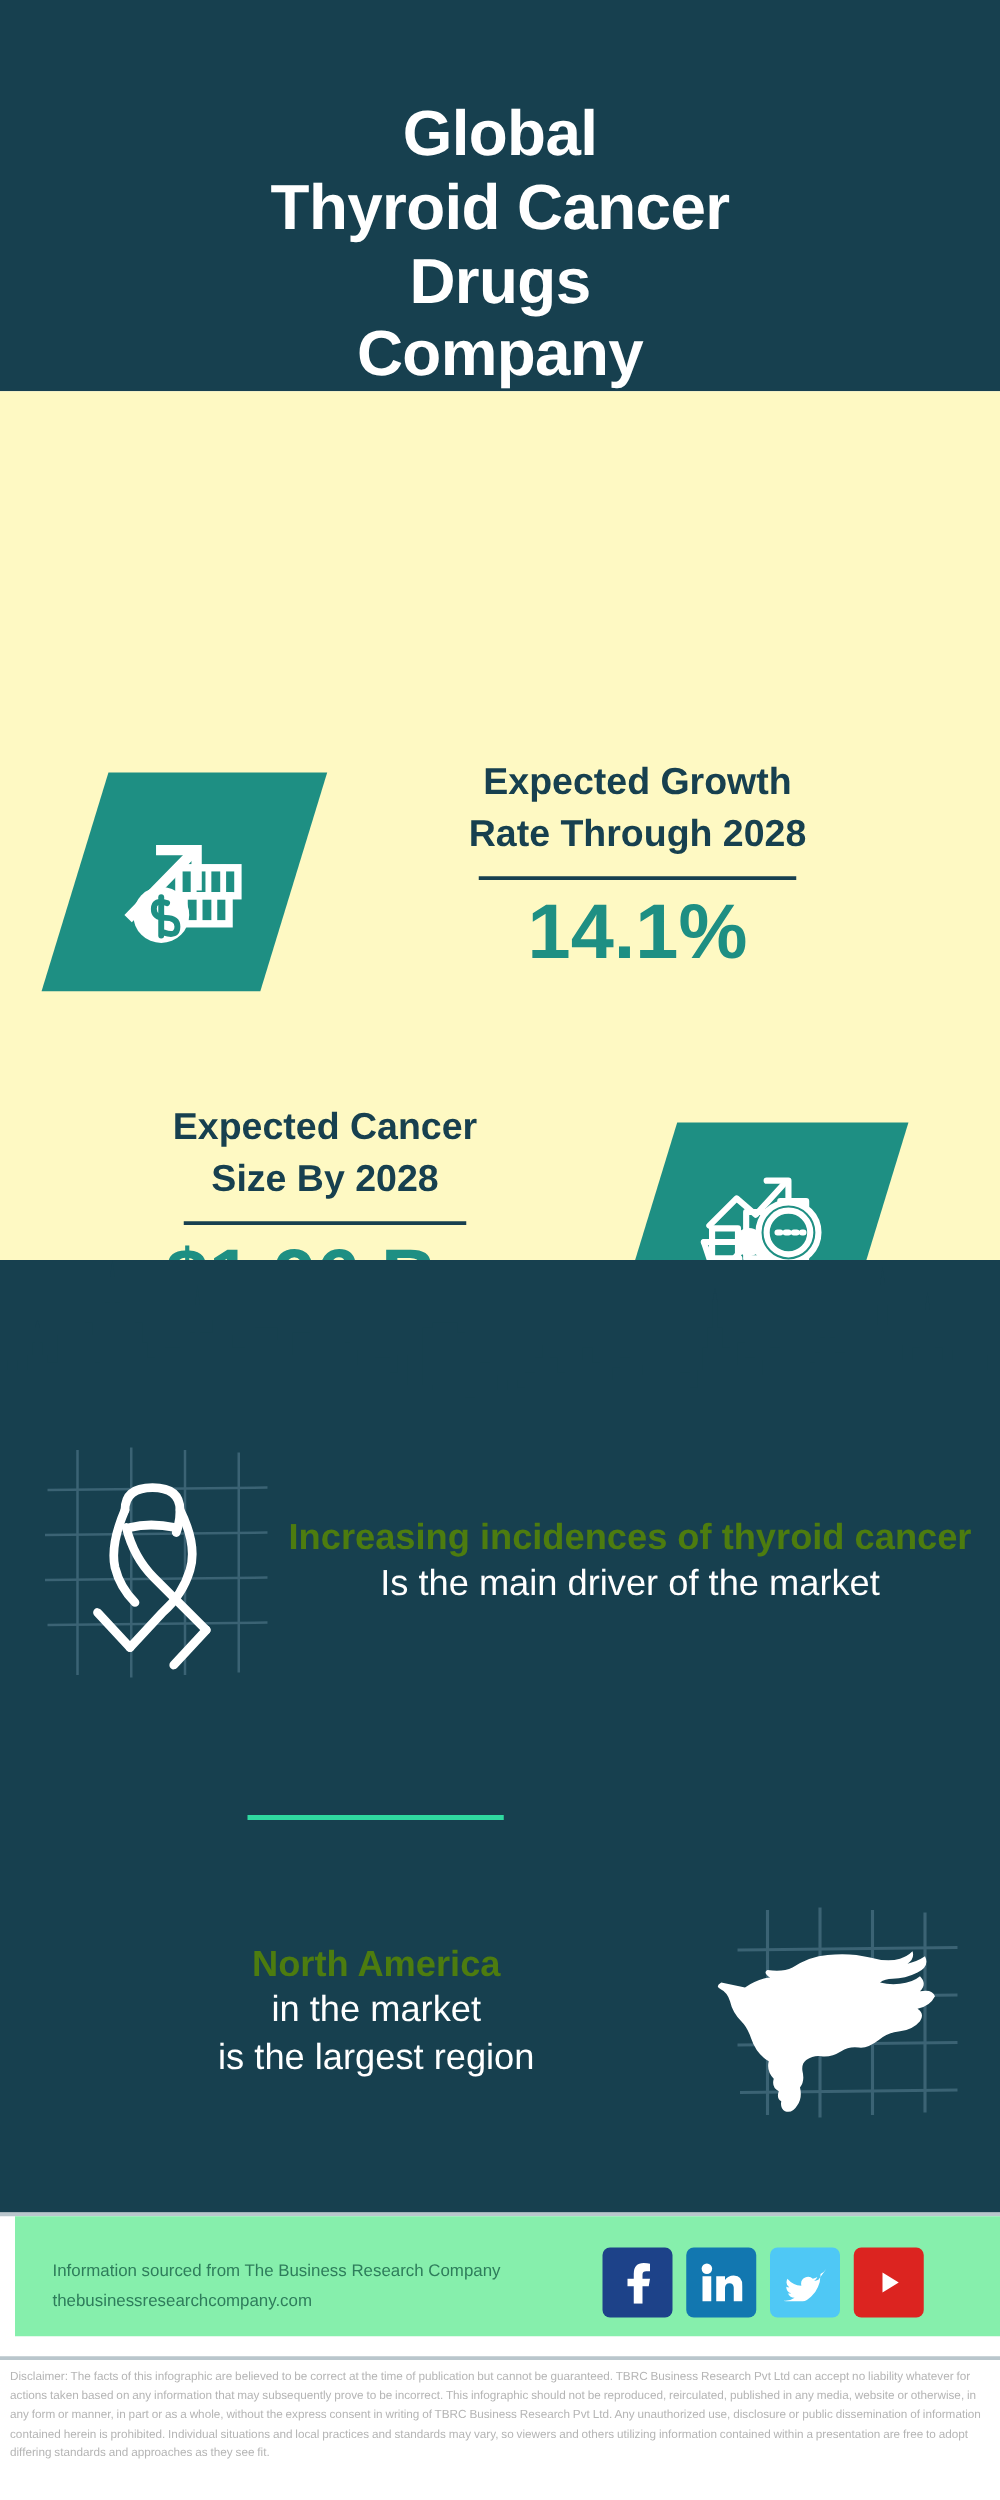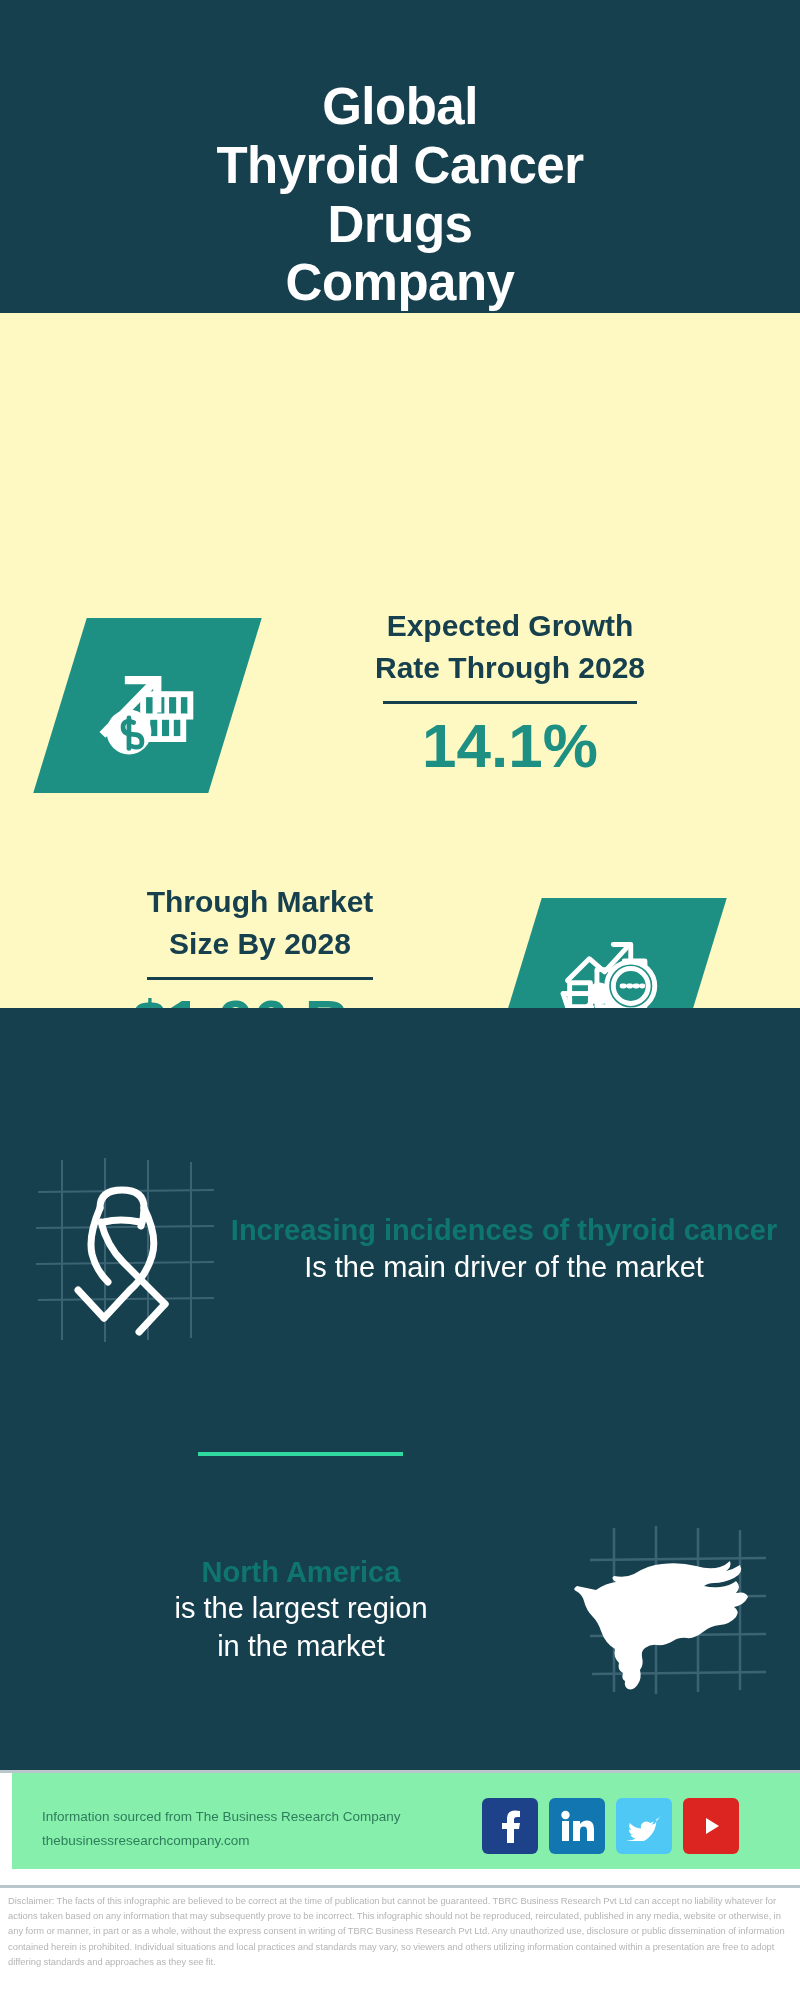"Through Market" div.stat-title { text: Through Market -> Expected Cancer }
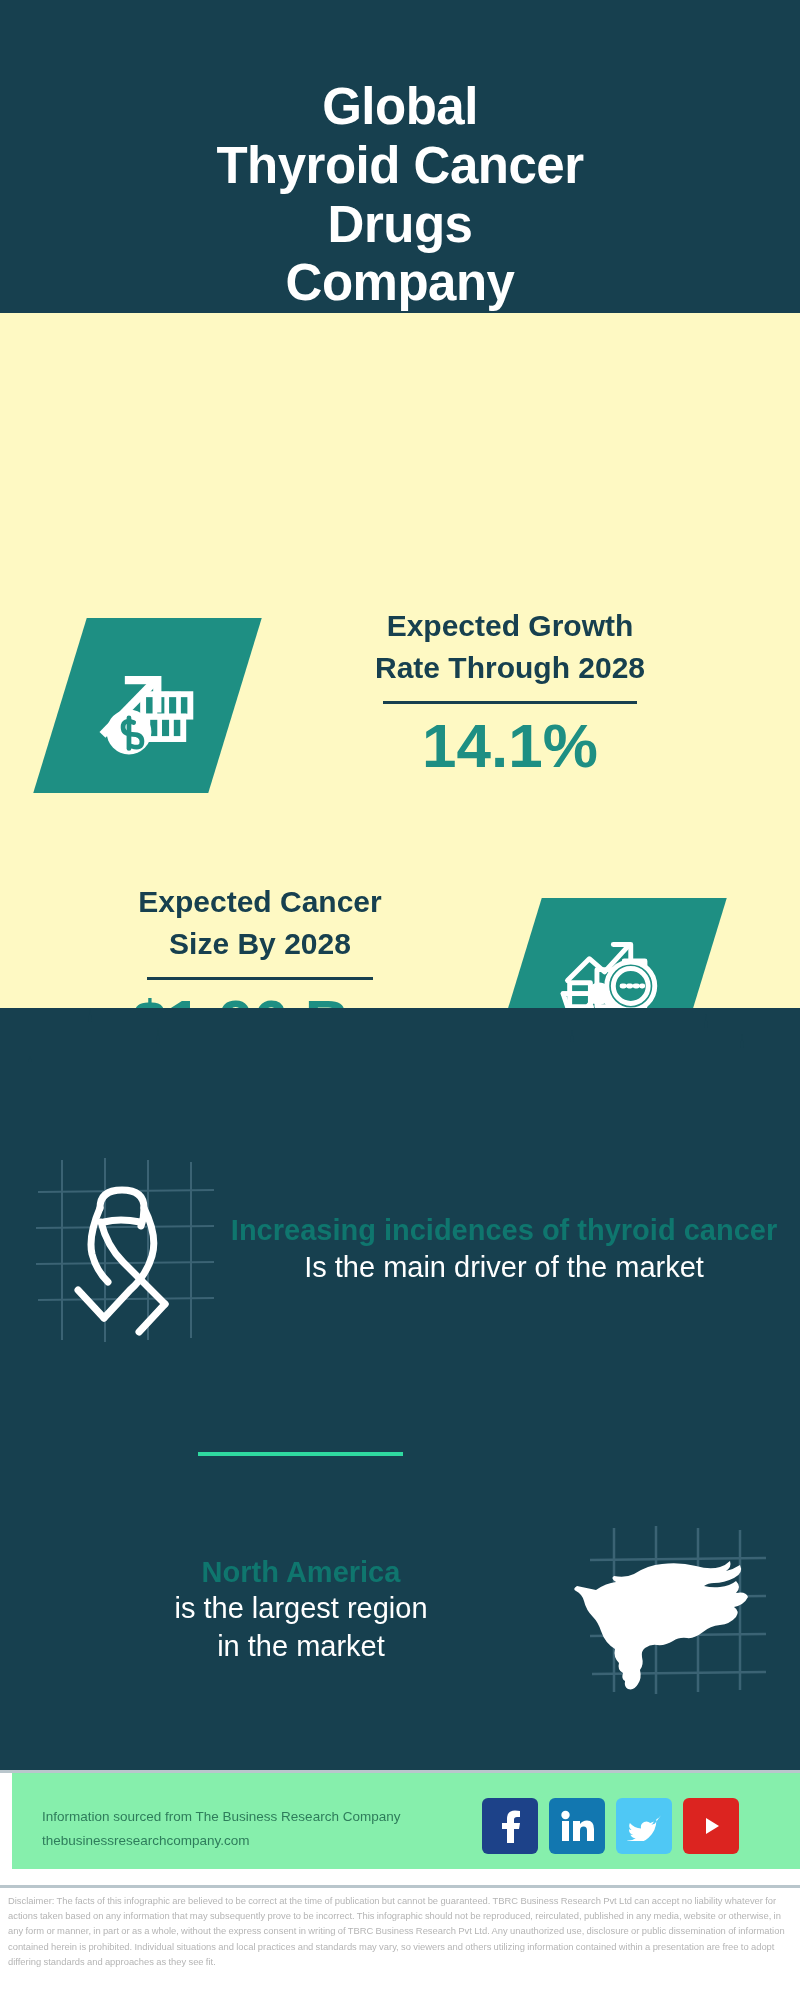"Increasing incidences of thyroid cancer" .panel-head { color: #0f766e -> #4d7c0f }
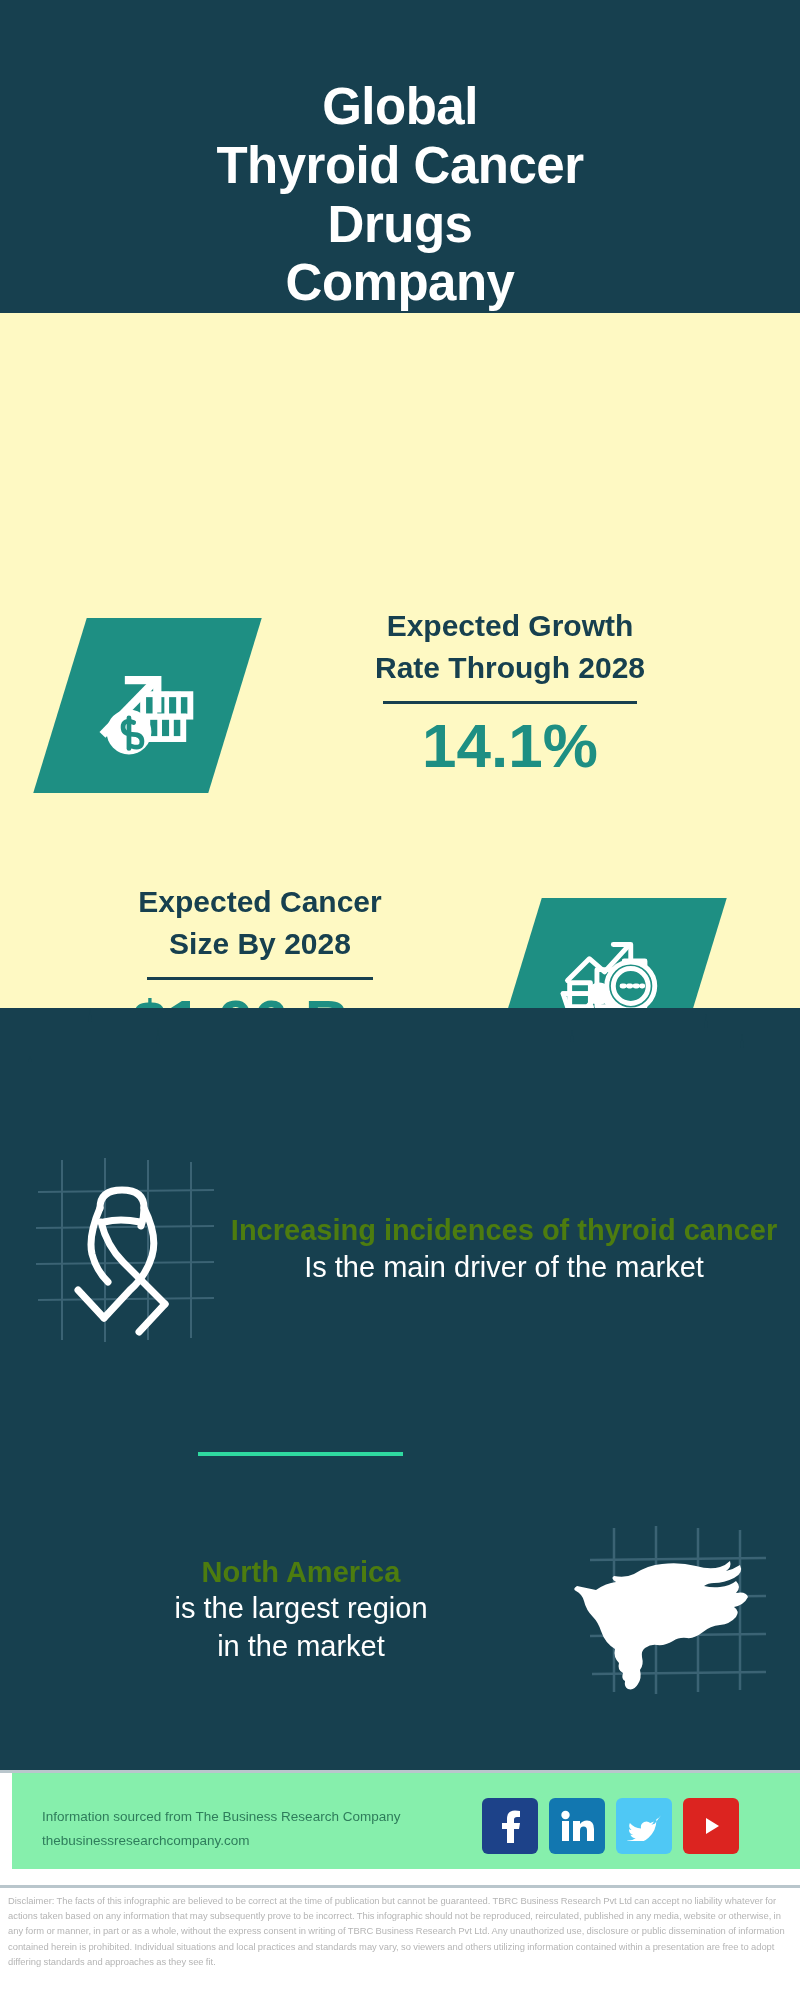"is the largest region" div.panel-sub { order: before "in the market" -> after "in the market" }
